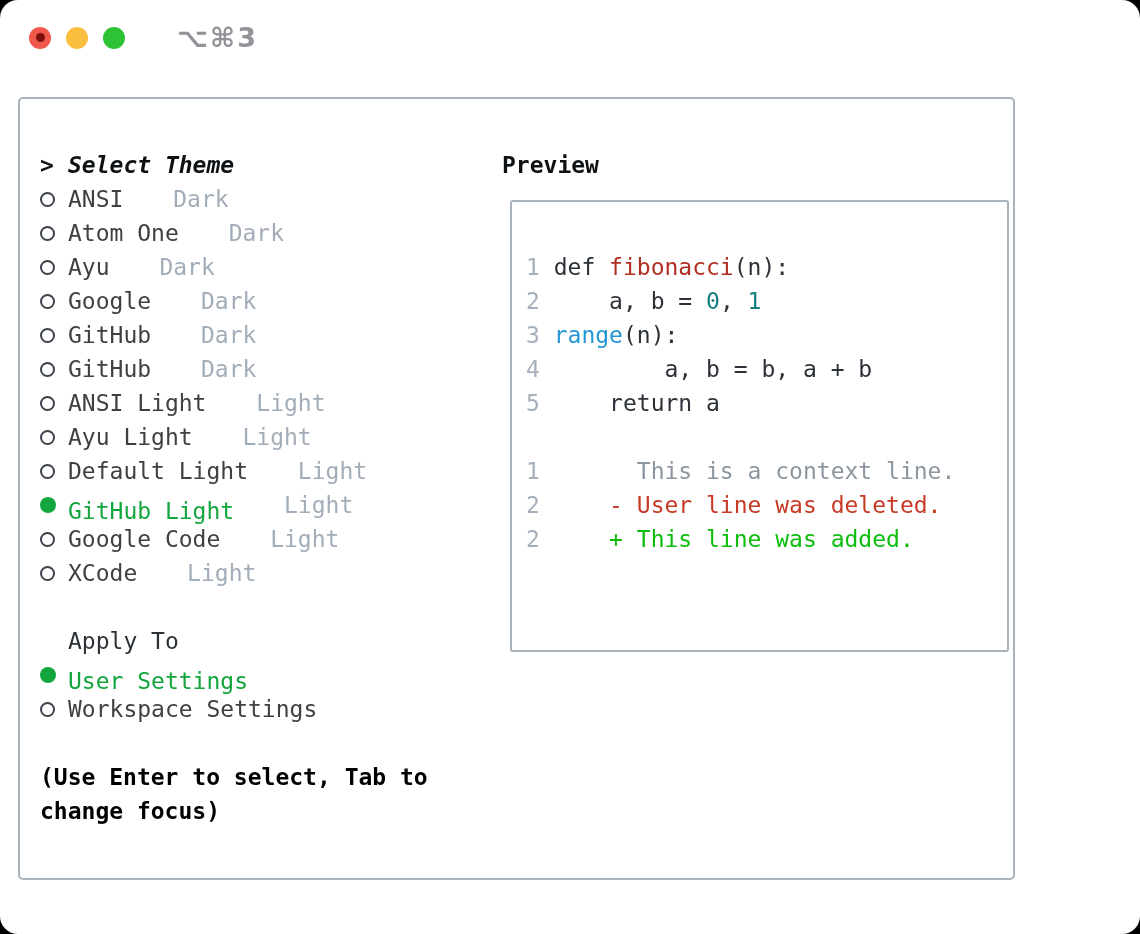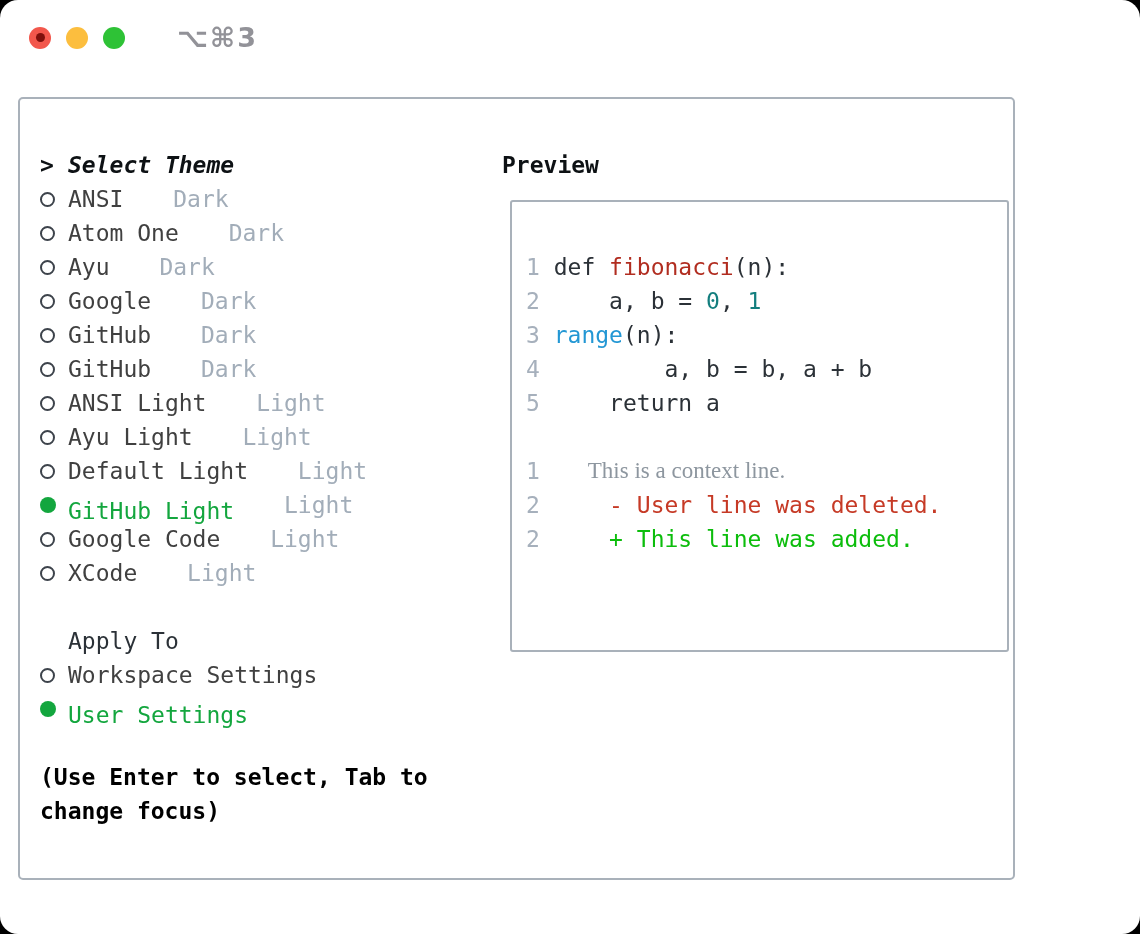"This is a context line." .seg-context { font-family: Liberation Serif, serif -> none }
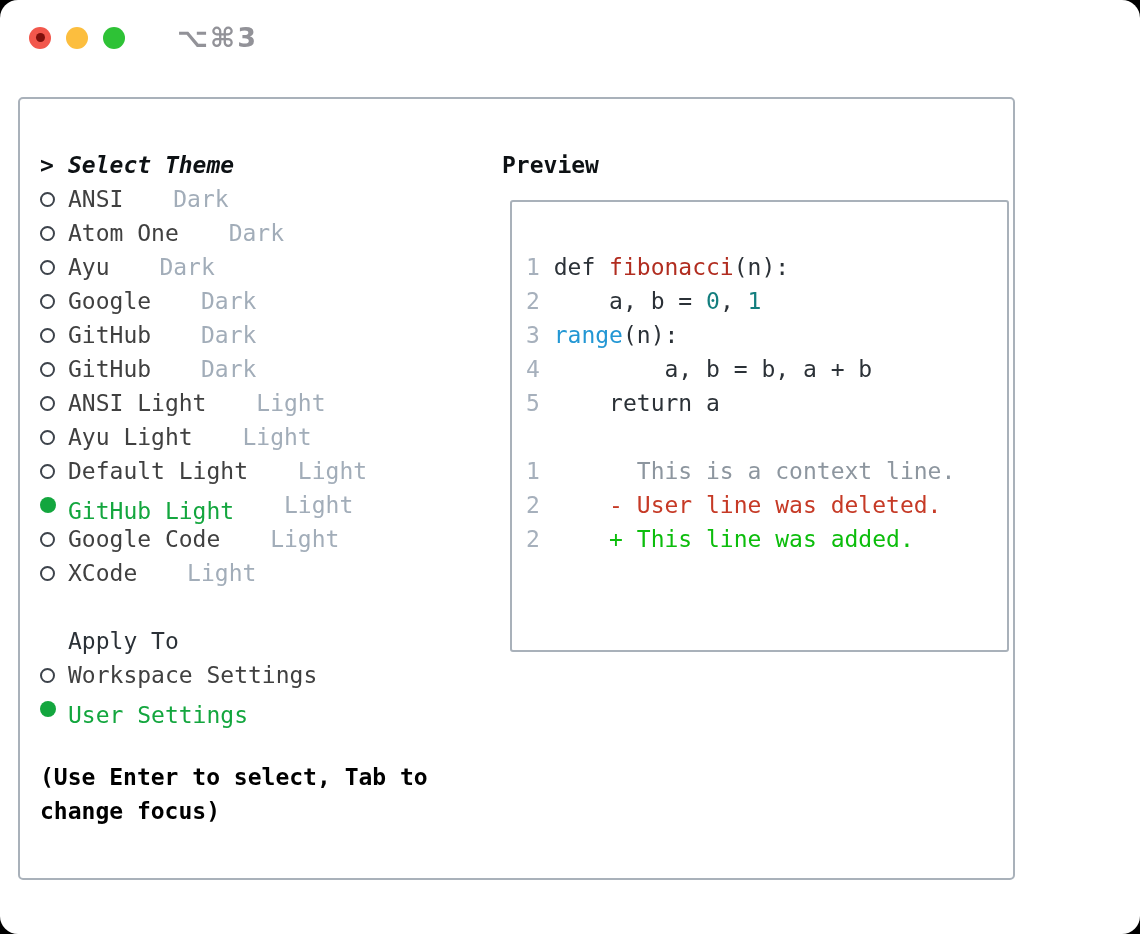"Workspace Settings" div.row { order: before "User Settings" -> after "User Settings" }
